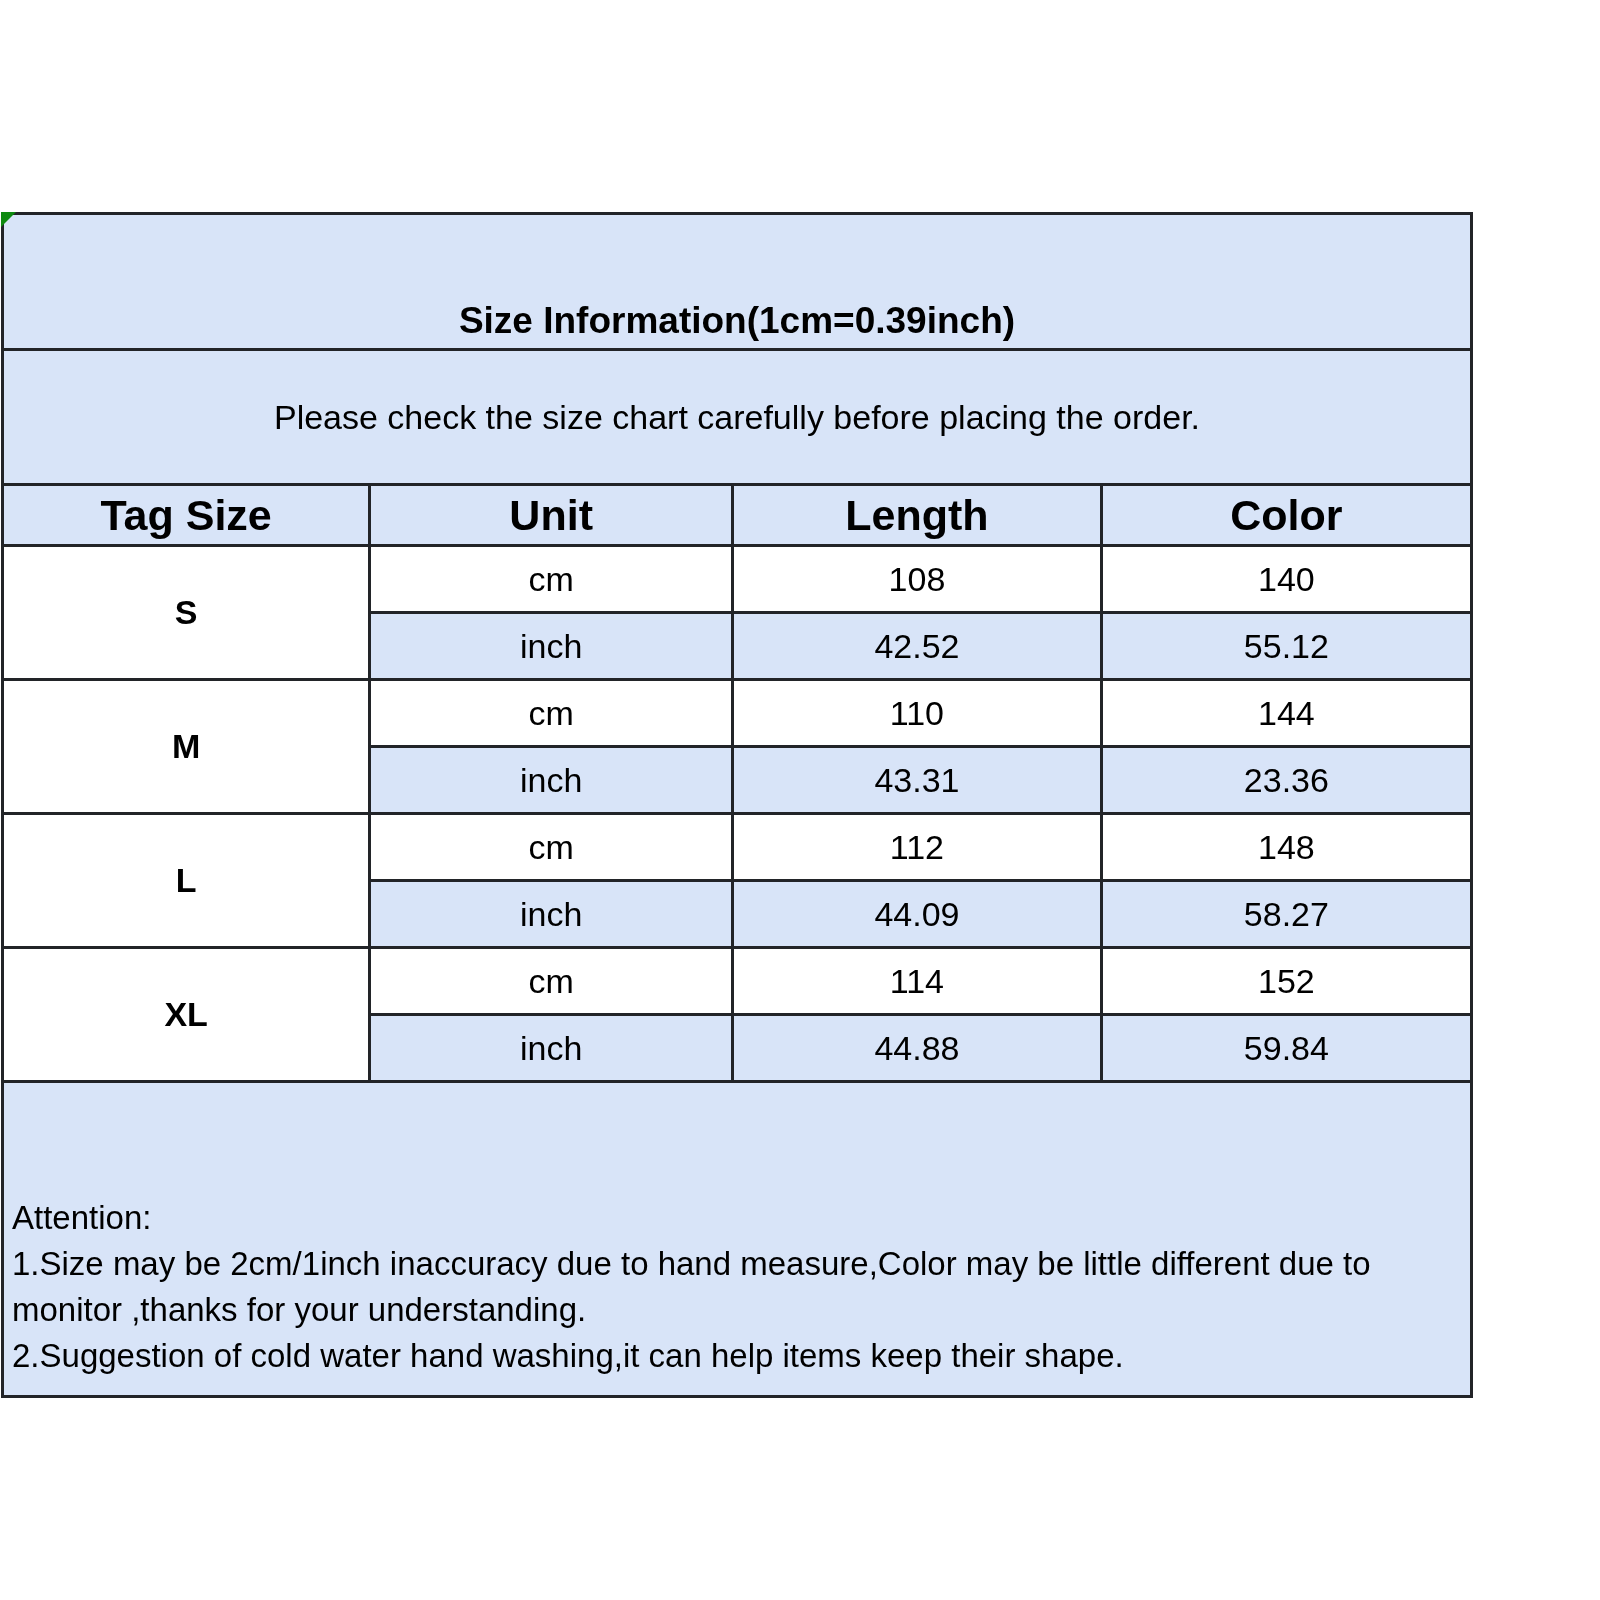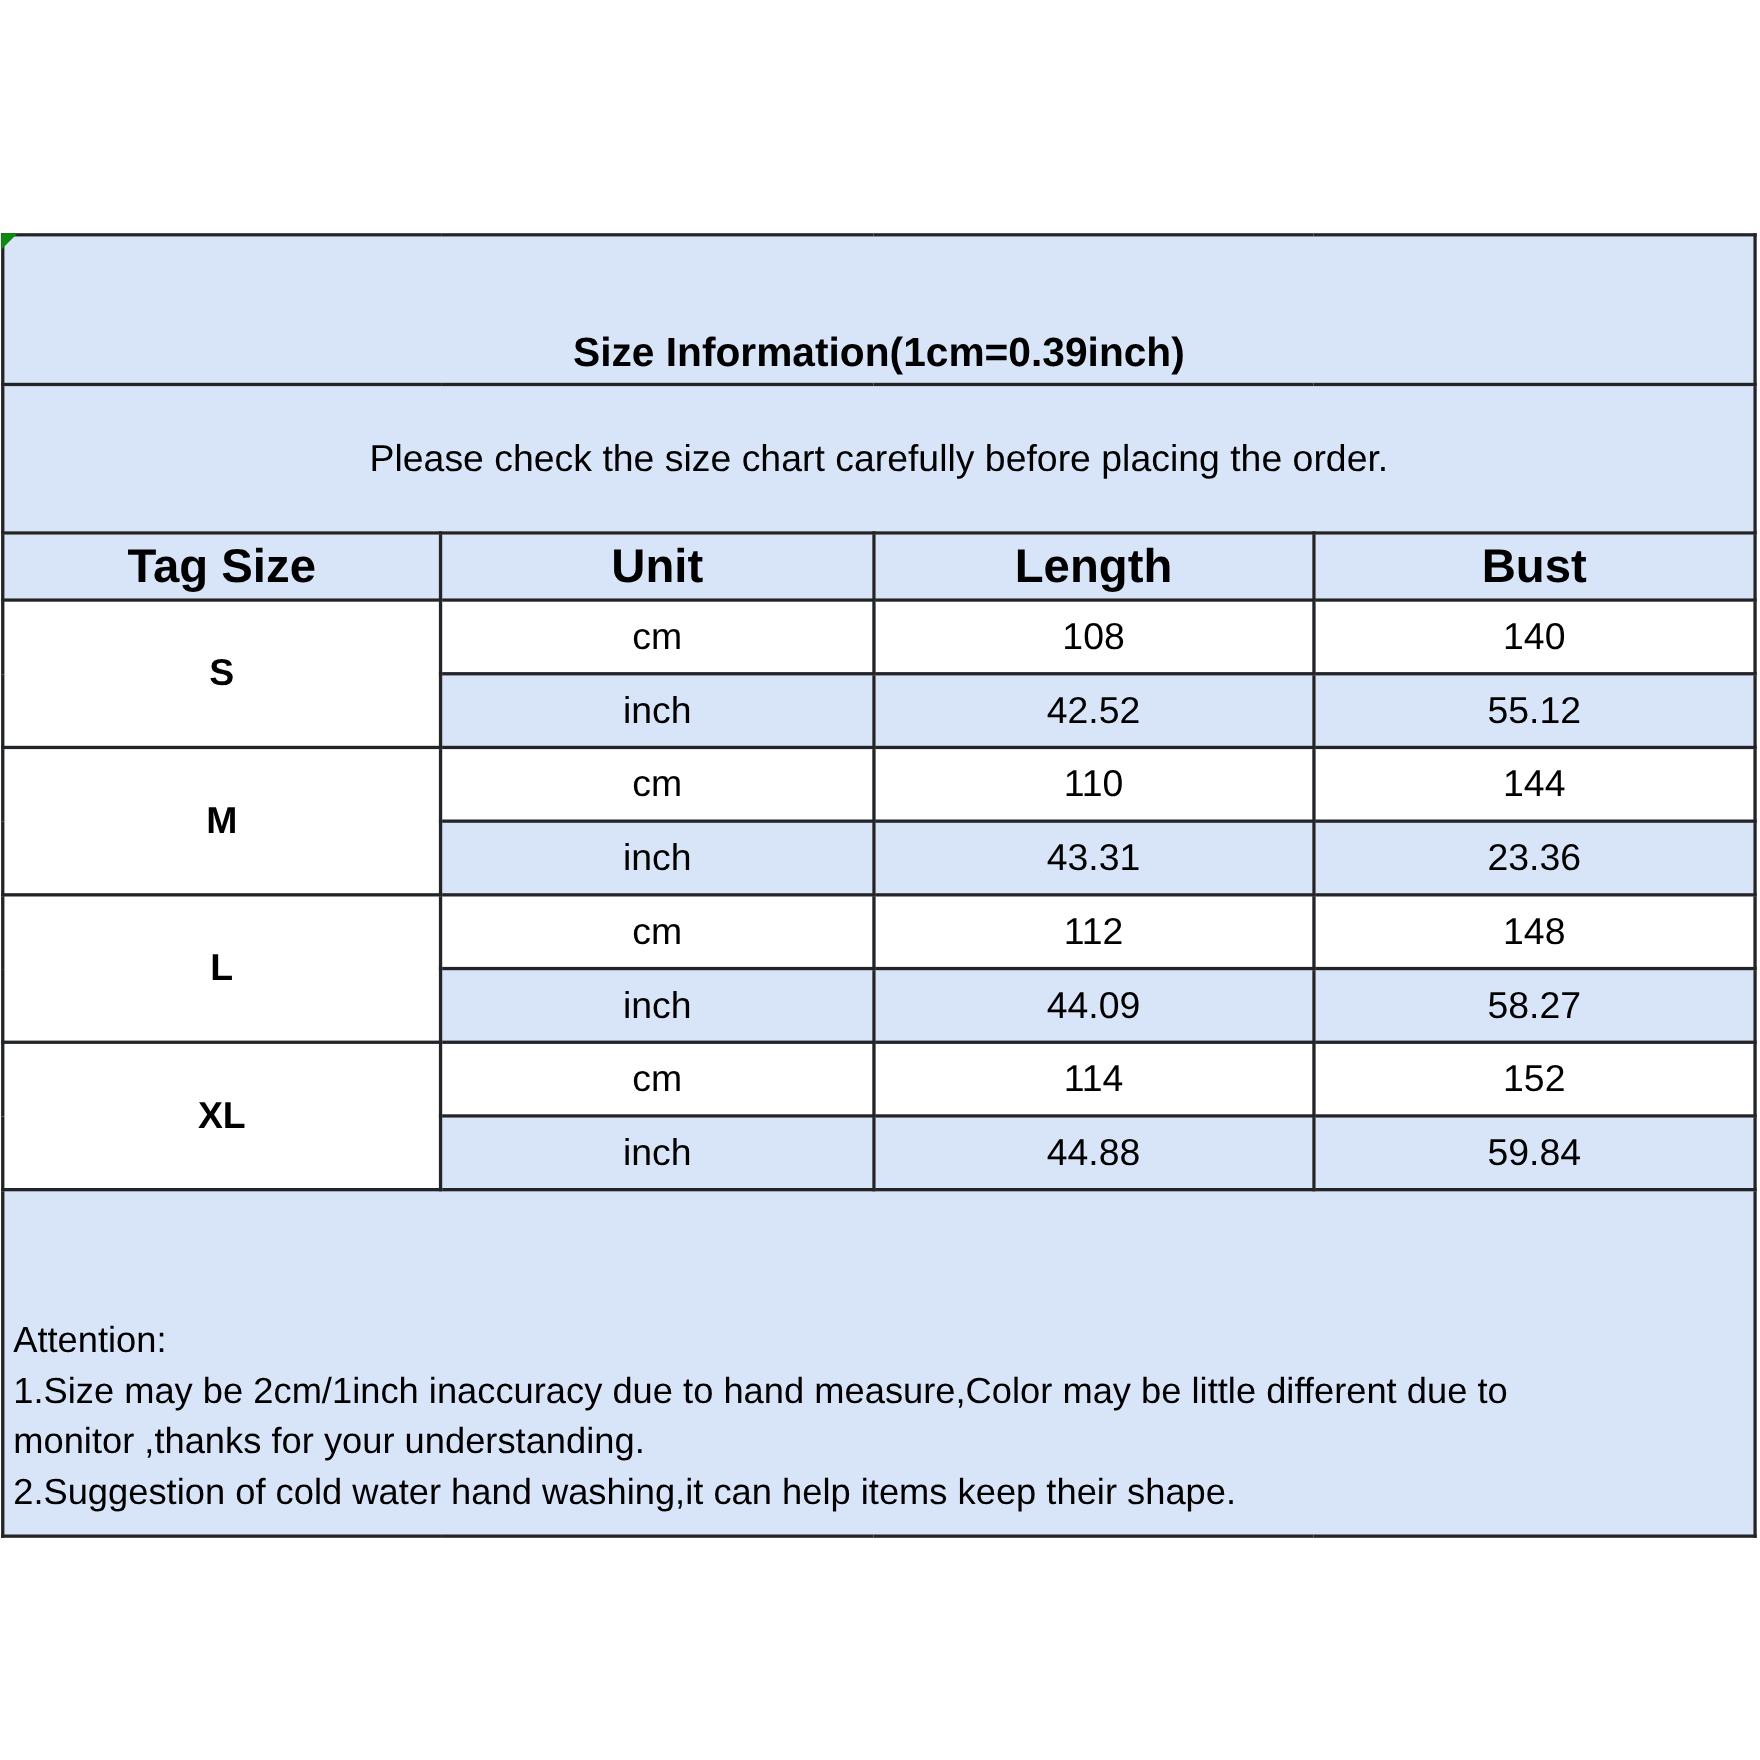"Size Information(1cm=0.39inch)" table.size-table { width: 1596px -> 1472px }
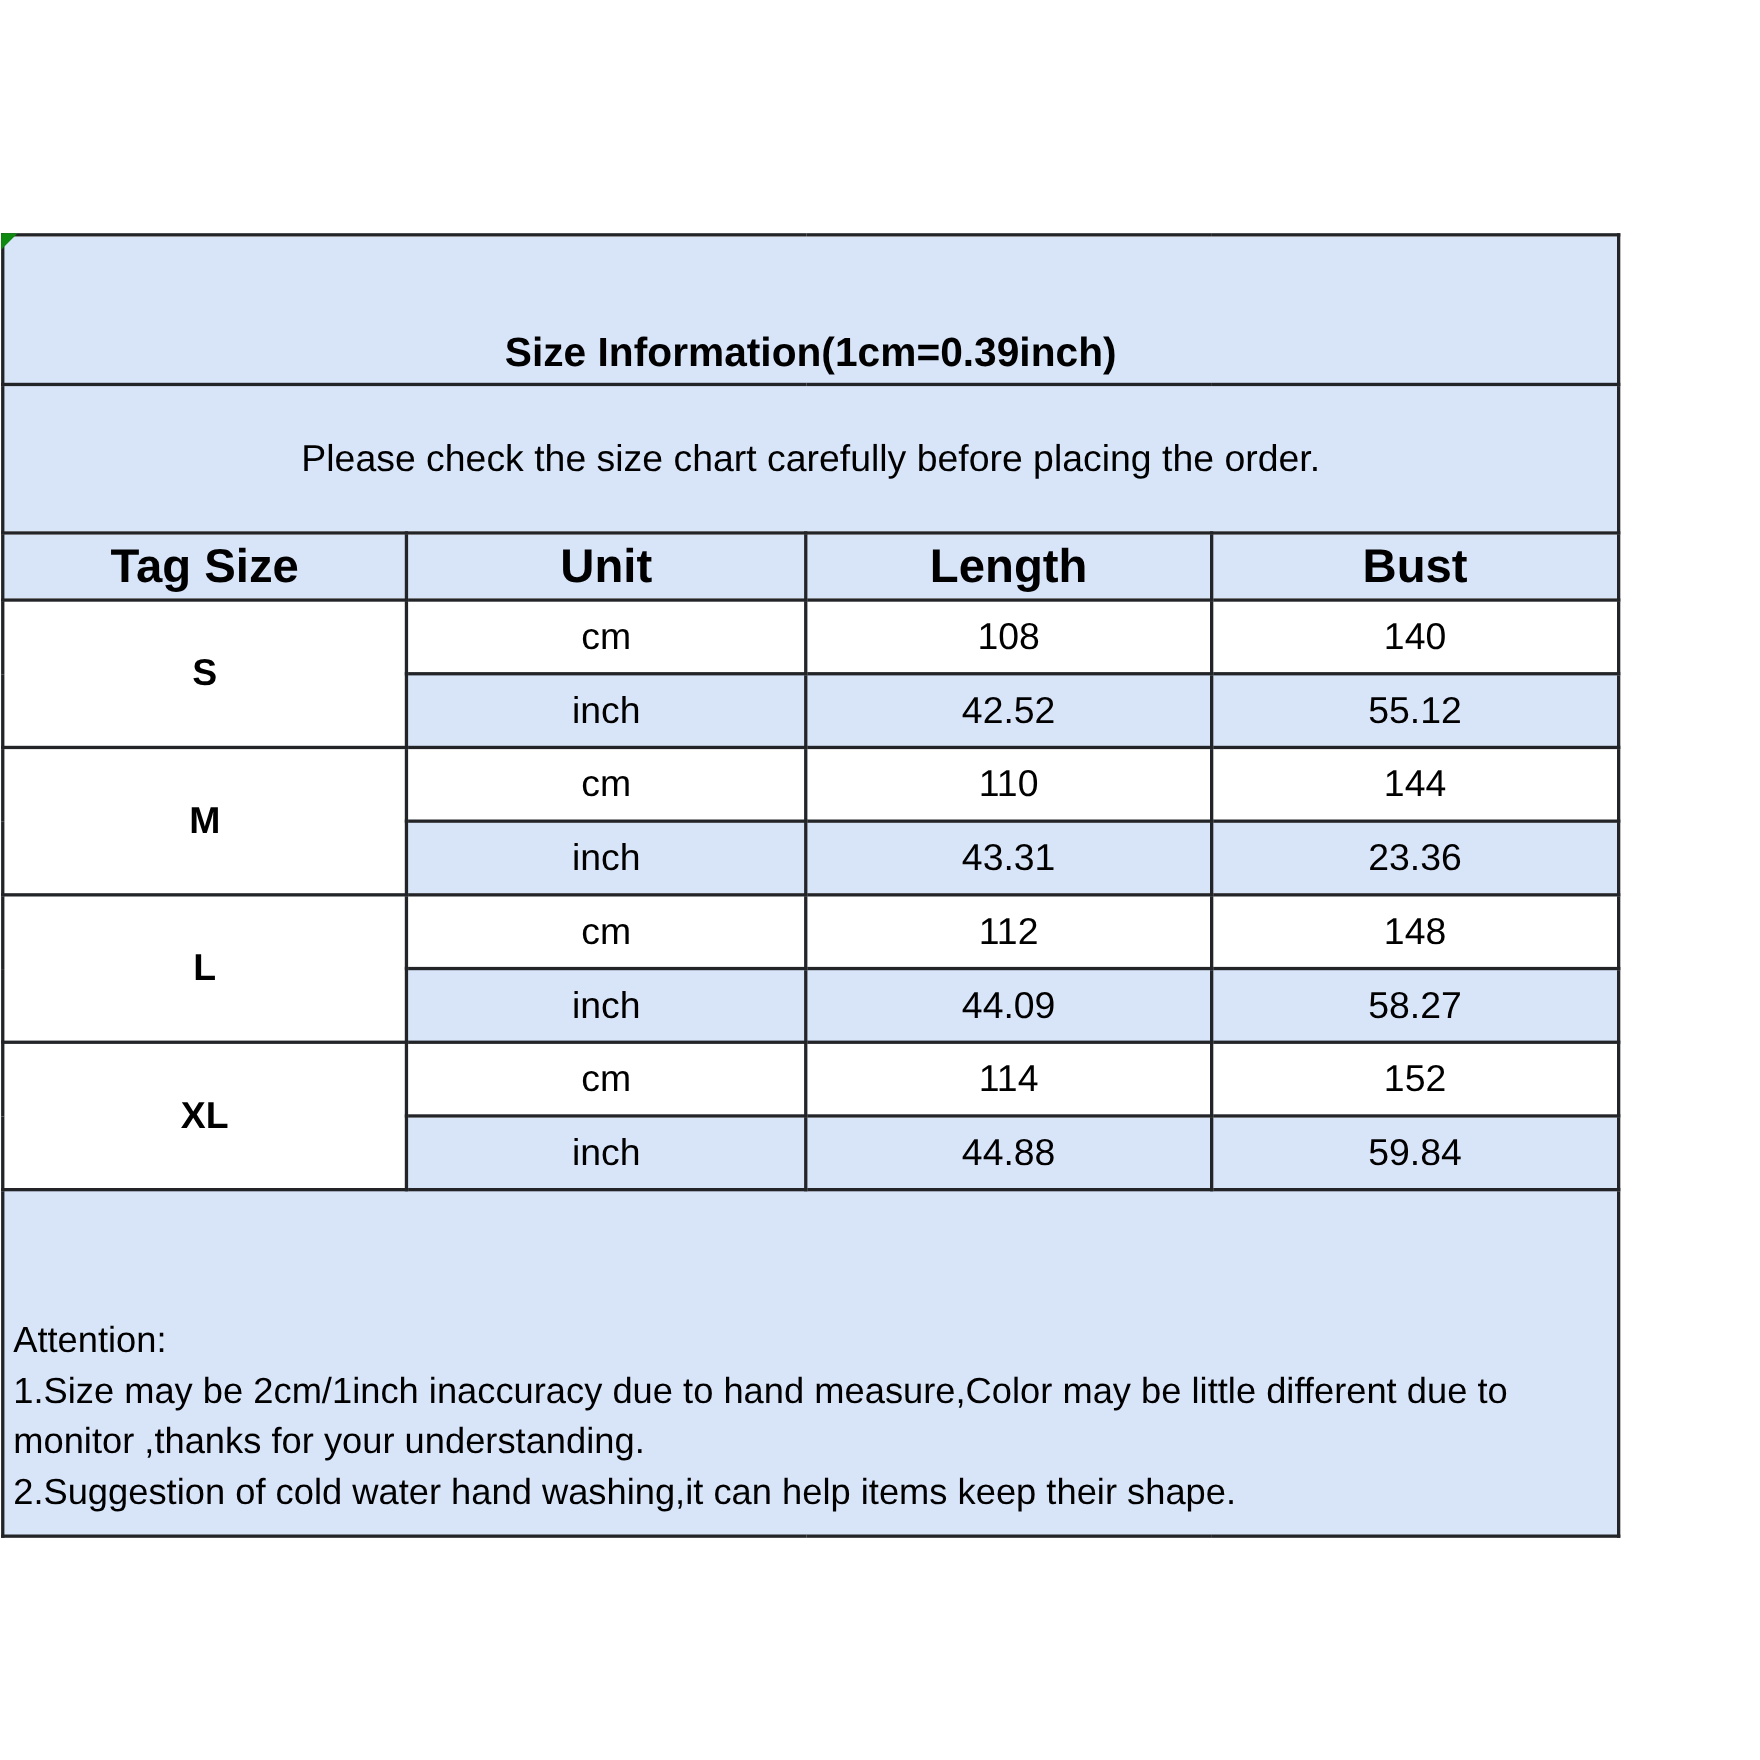"Bust" th.bg-blue { text: Bust -> Color }
